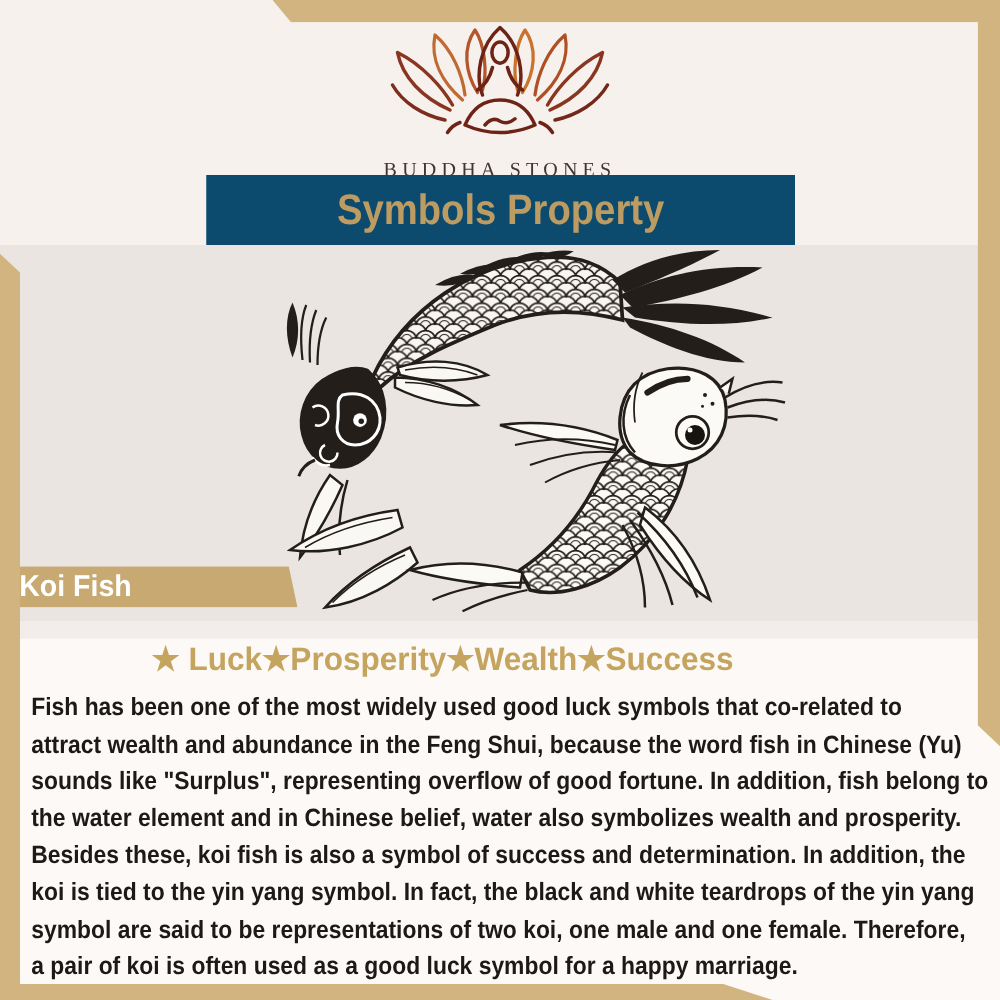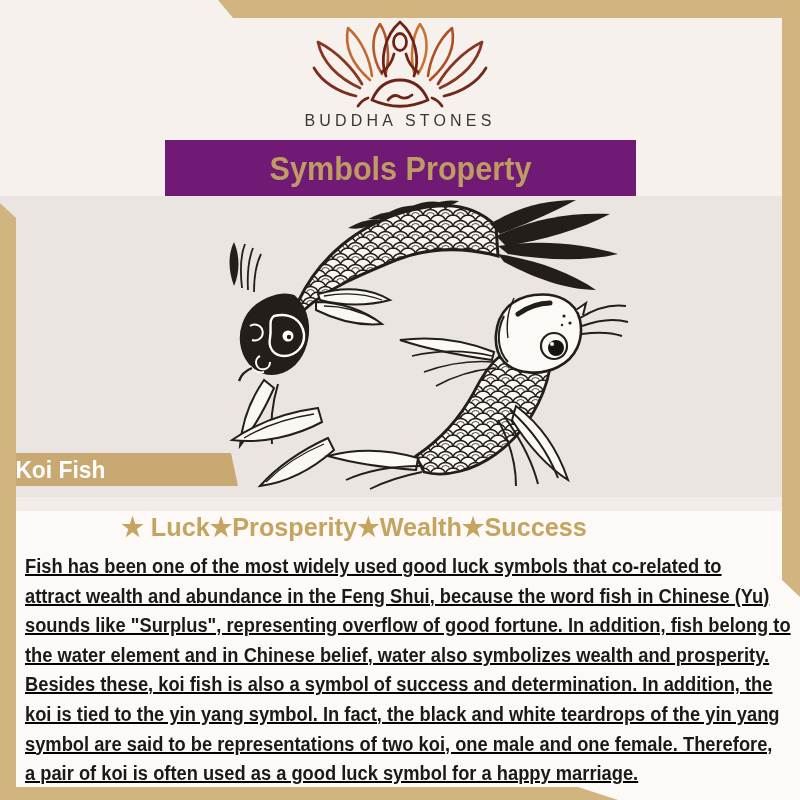"BUDDHA STONES" .brand { font-family: Liberation Sans, sans-serif -> Liberation Serif, serif; top: 112px -> 128px }
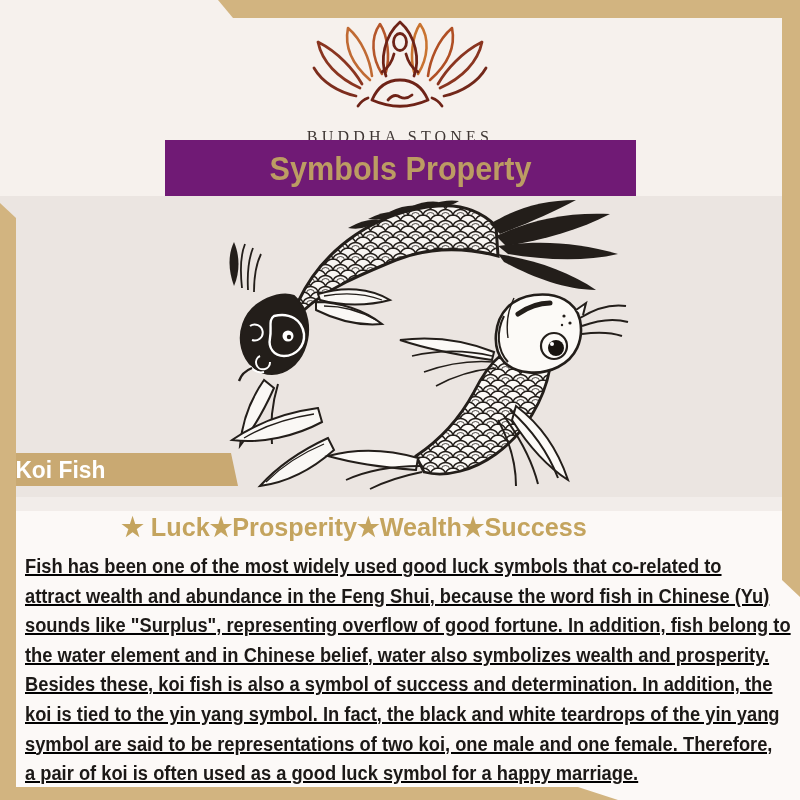"Symbols Property" .title-band { background: #701a75 -> #0c4a6e }
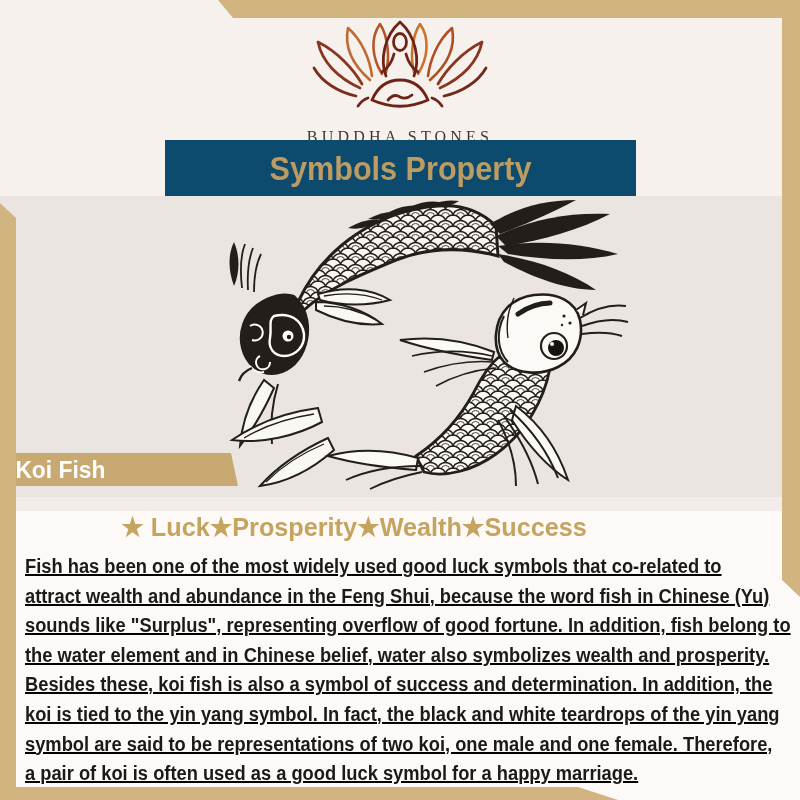"Fish has been one of" .body-text { text-decoration: underline -> none }
